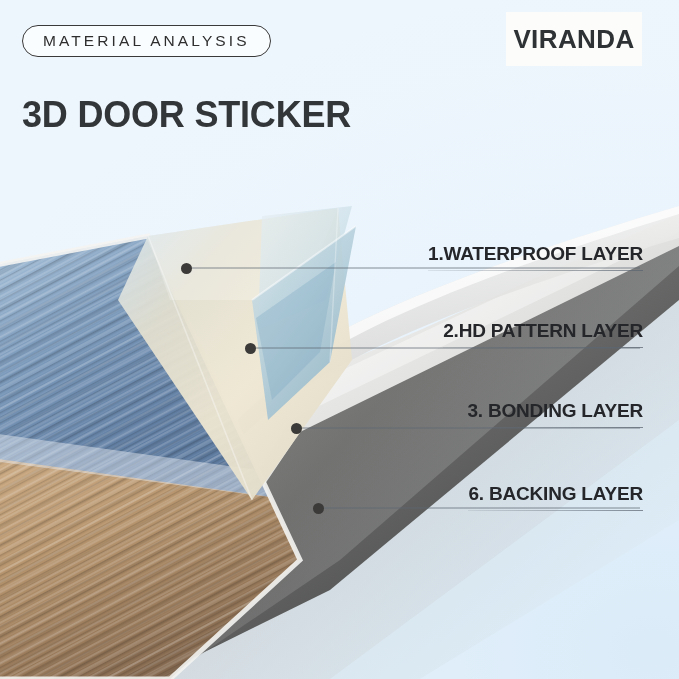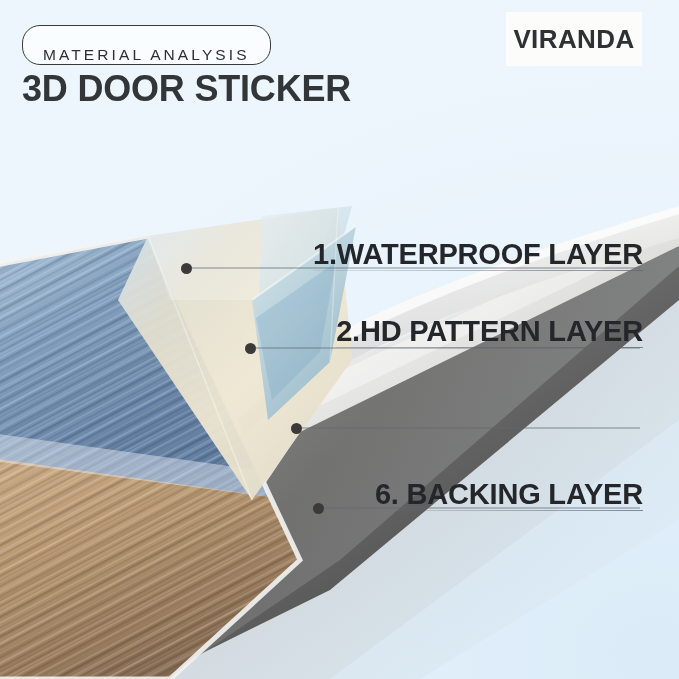"MATERIAL ANALYSIS" .badge { align-items: flex-end -> center; height: 40px -> 32px }
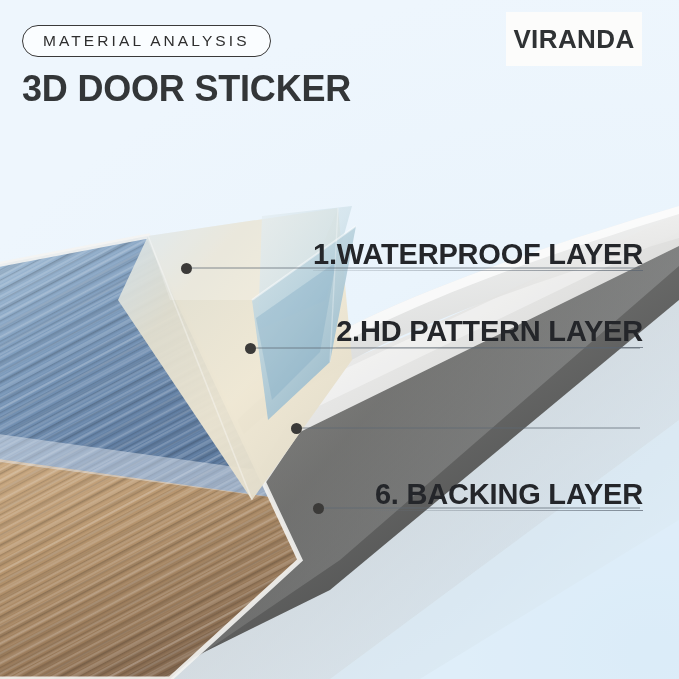"3D DOOR STICKER" .headline .l2 { margin-top: none -> 26px }
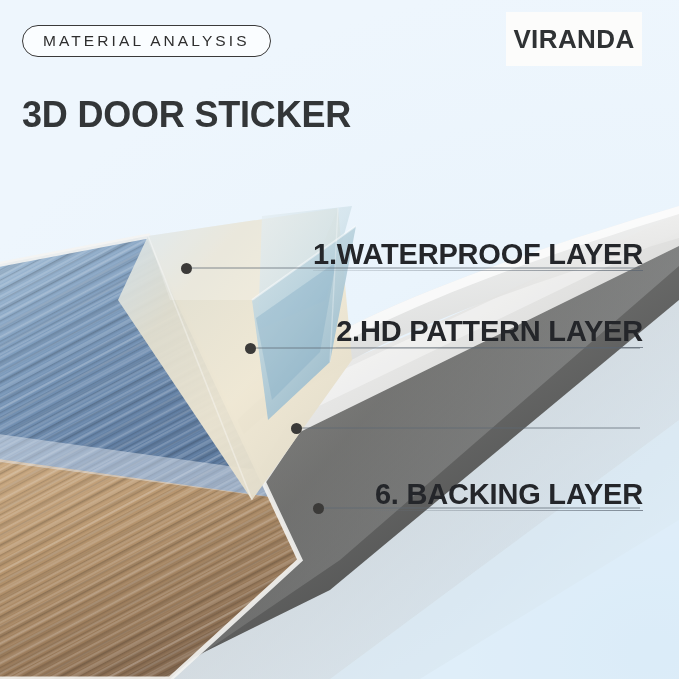"1.WATERPROOF LAYER" .callout .ctext { font-size: 29px -> 19px }
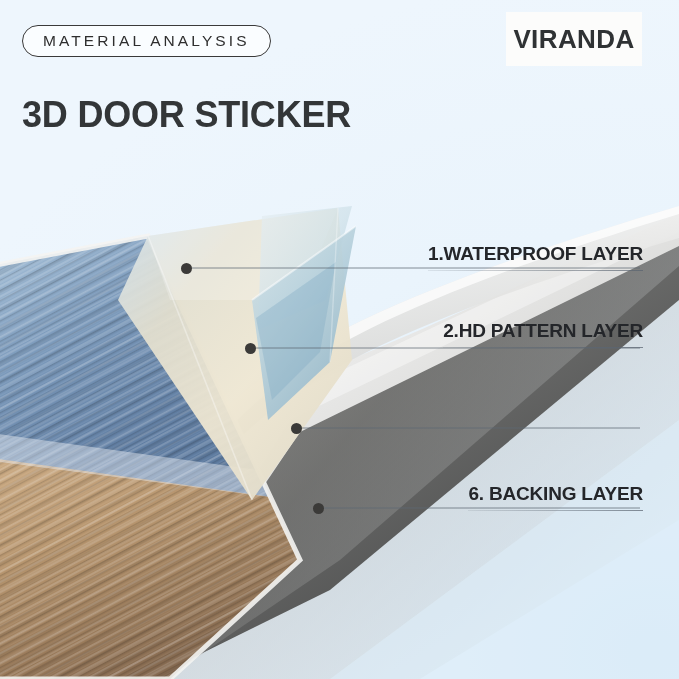"3. BONDING LAYER" span.ctext { html: none -> <span>3. BONDING LAYER</span> }
